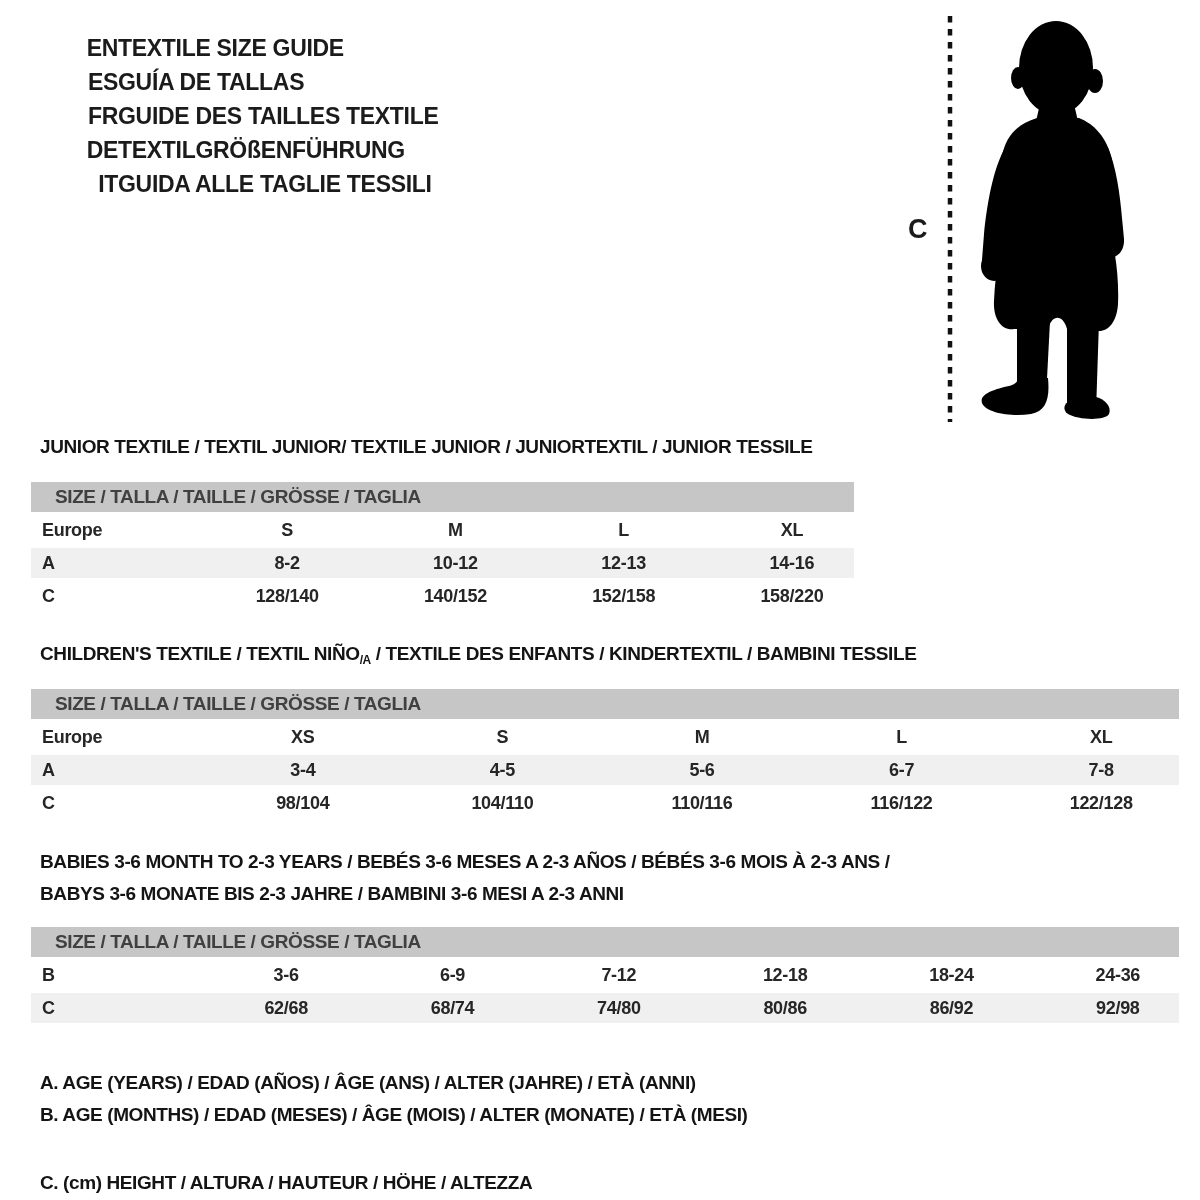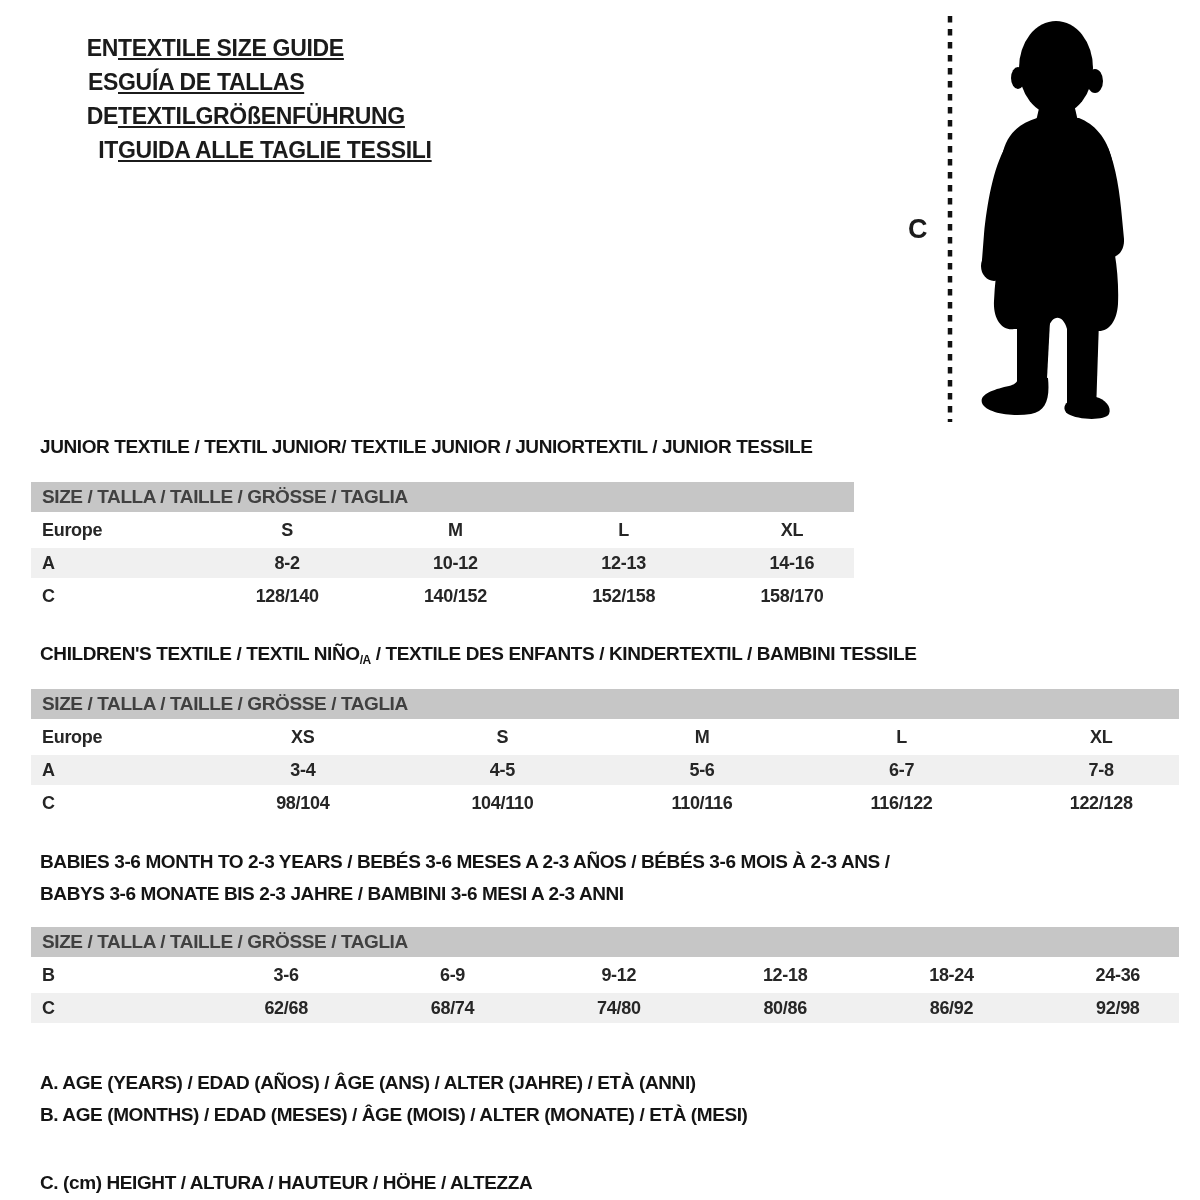"TEXTILE SIZE GUIDE" .lang-label { text-decoration: underline -> none }
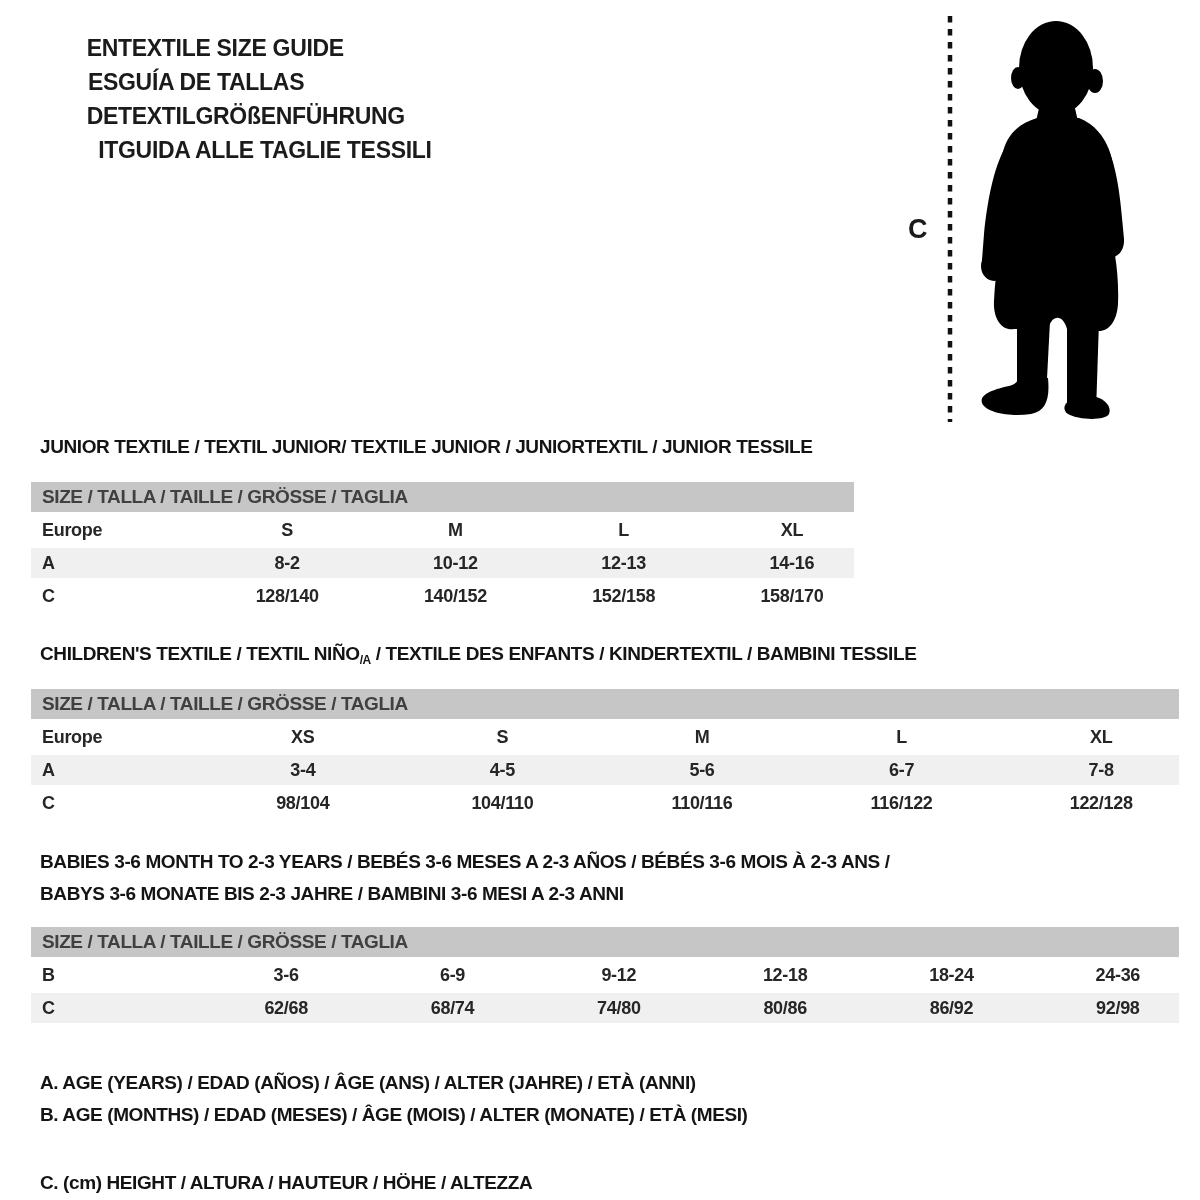"FR" div.lang-row { html: none -> <div> <span>FR</span> <span>GUIDE DES TAILLES TEXTILE</span> </div> }
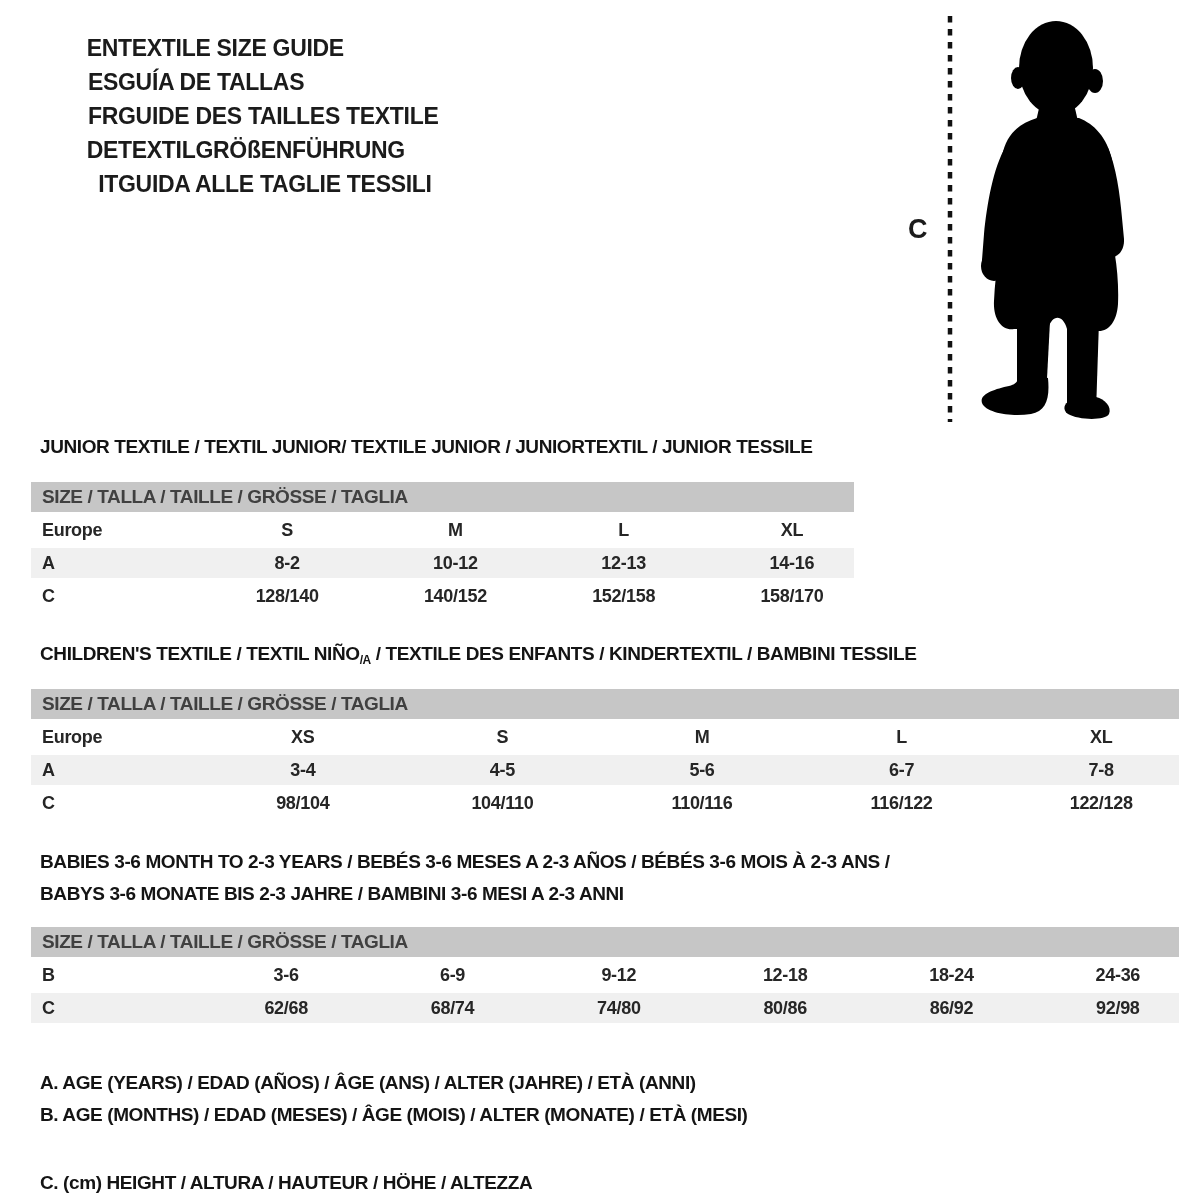"SIZE / TALLA / TAILLE" .band { padding-left: 11px -> 24px }
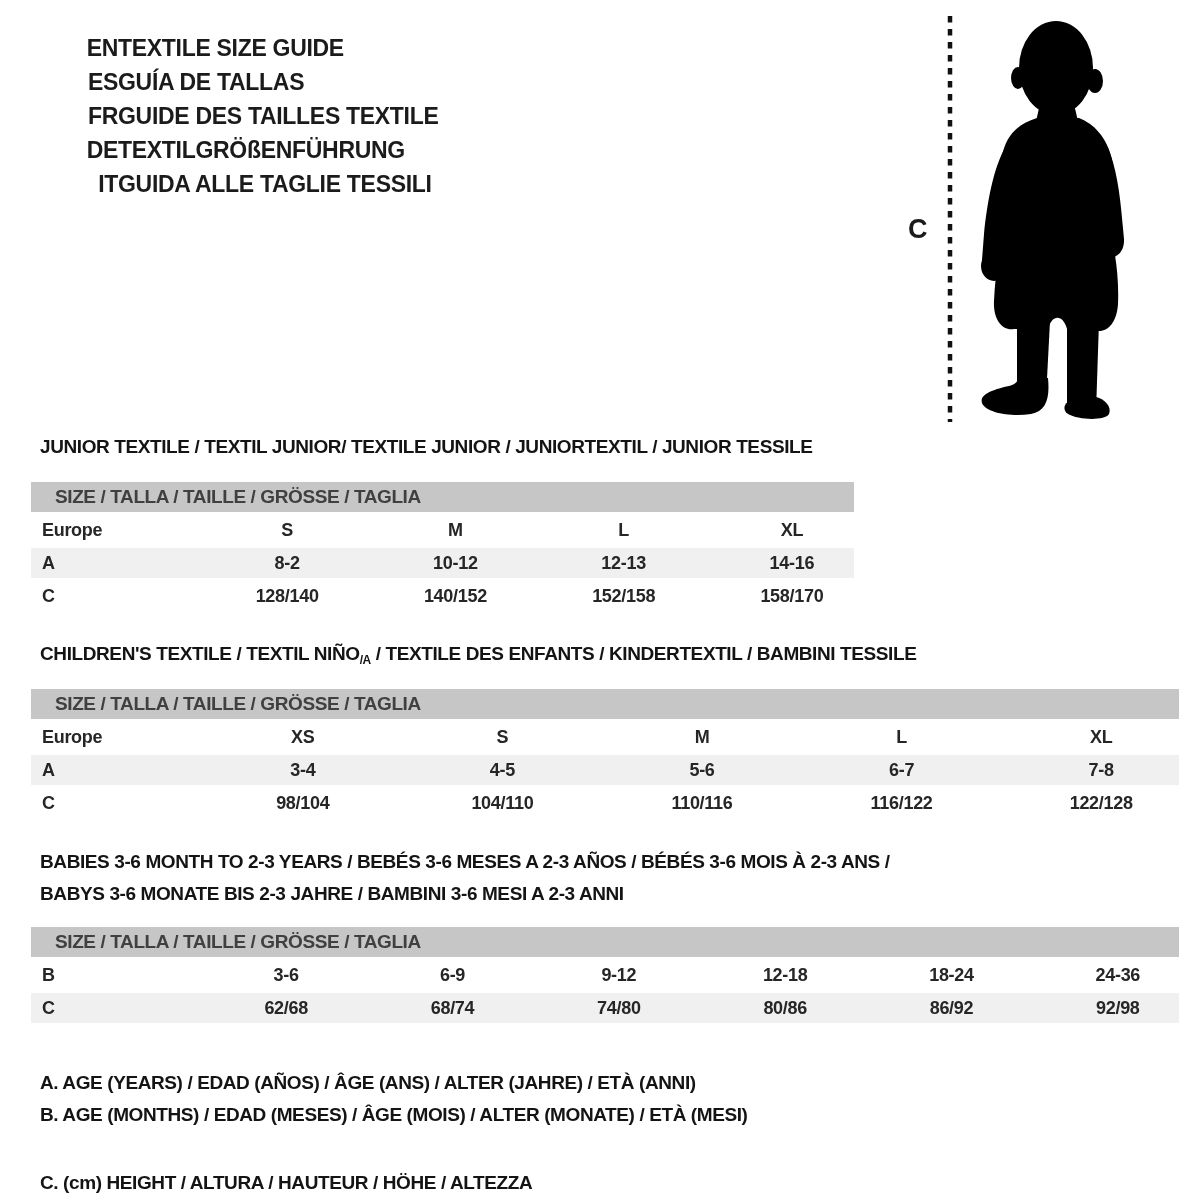"158/170" div.td { text: 158/170 -> 158/220 }
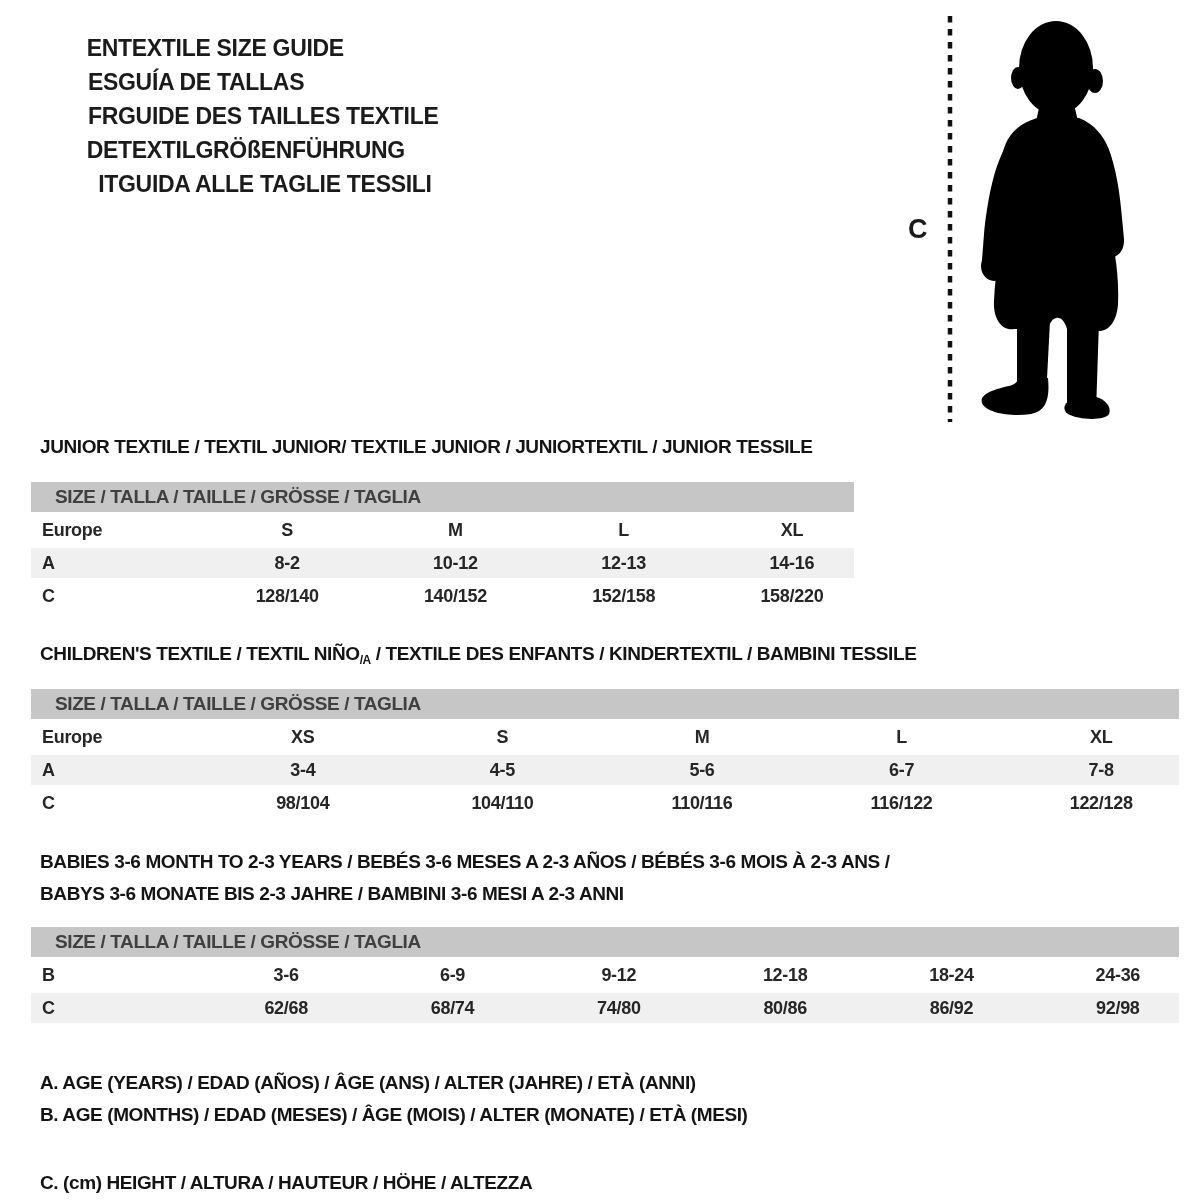"9-12" div.td { text: 9-12 -> 7-12 }
